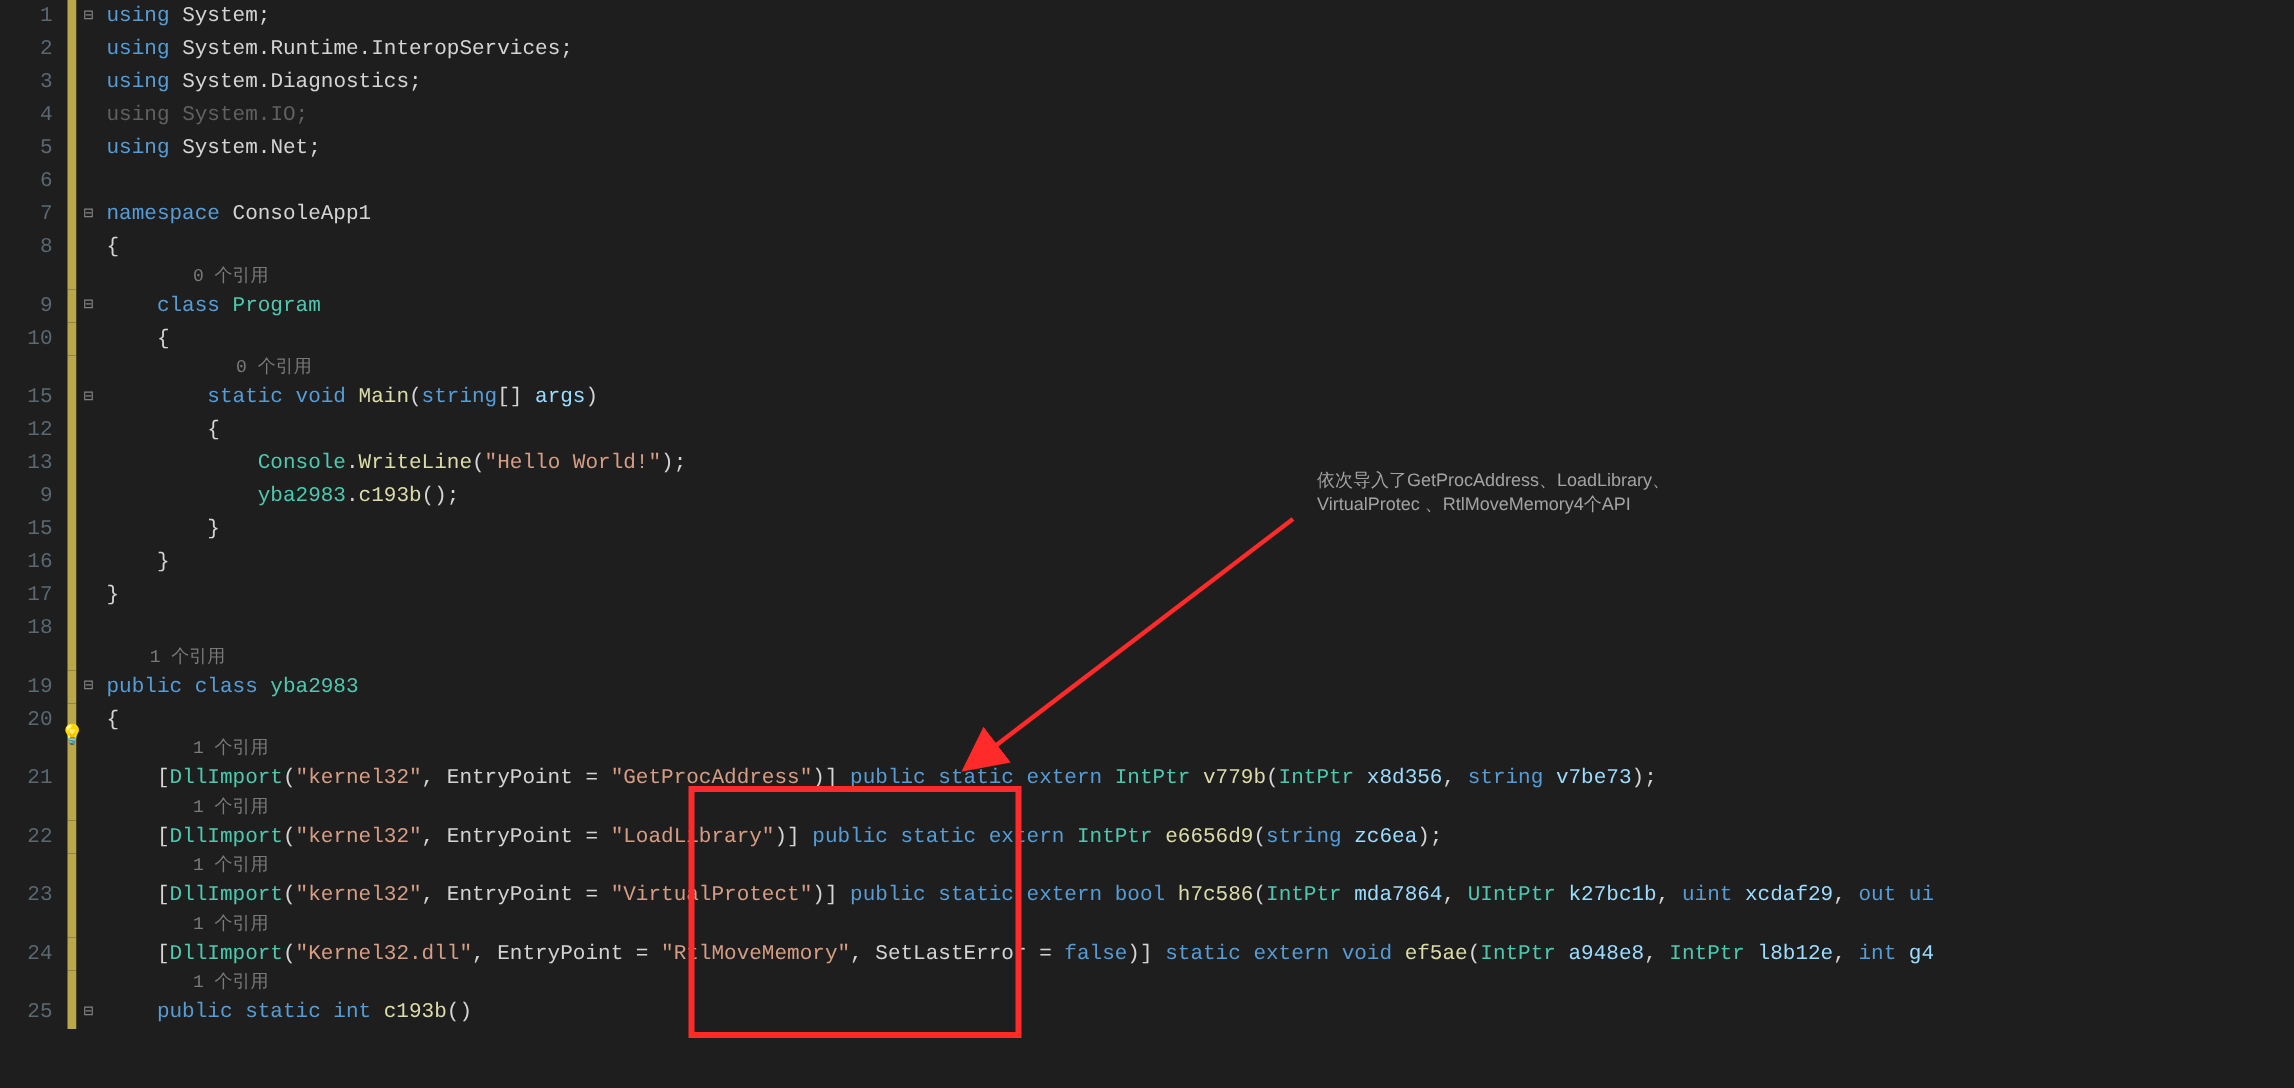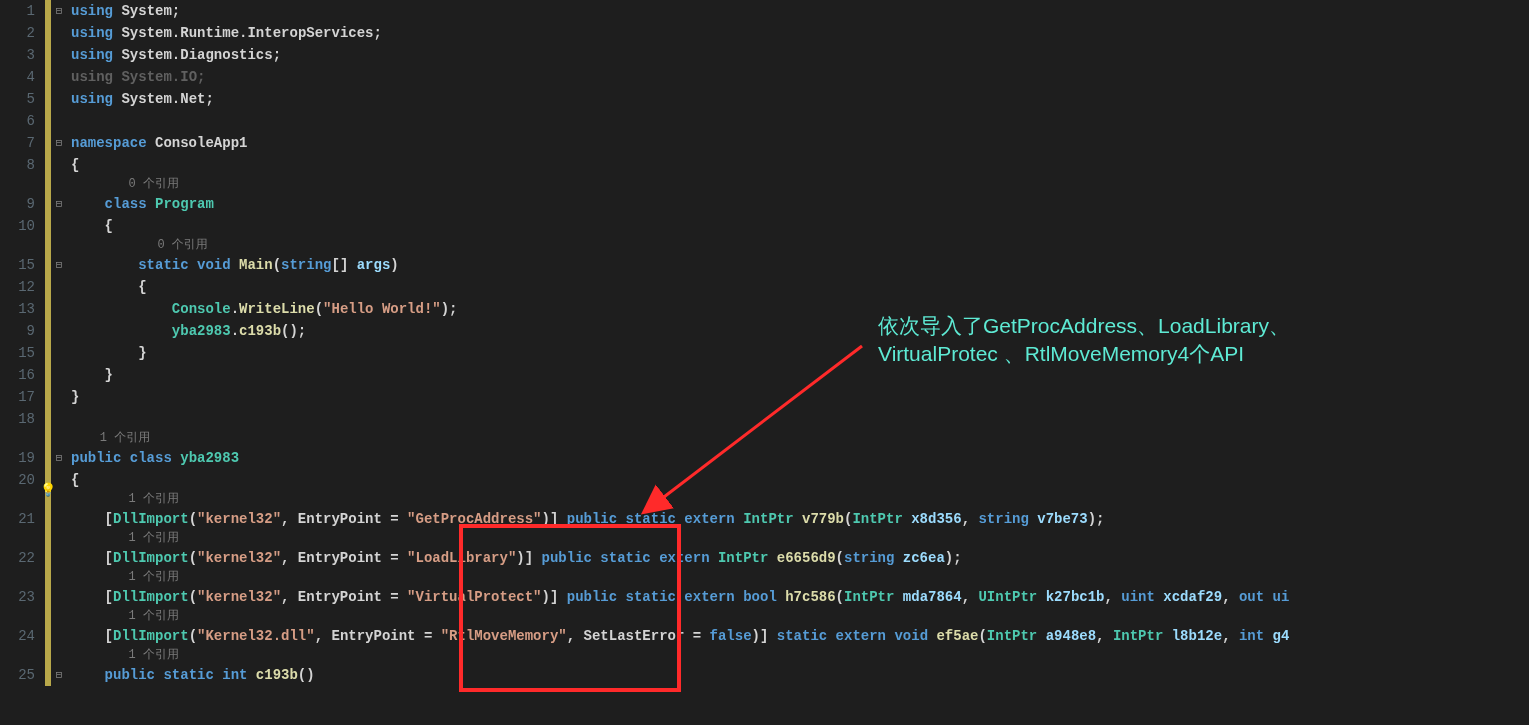"using System;" .line { font-weight: bold -> none }
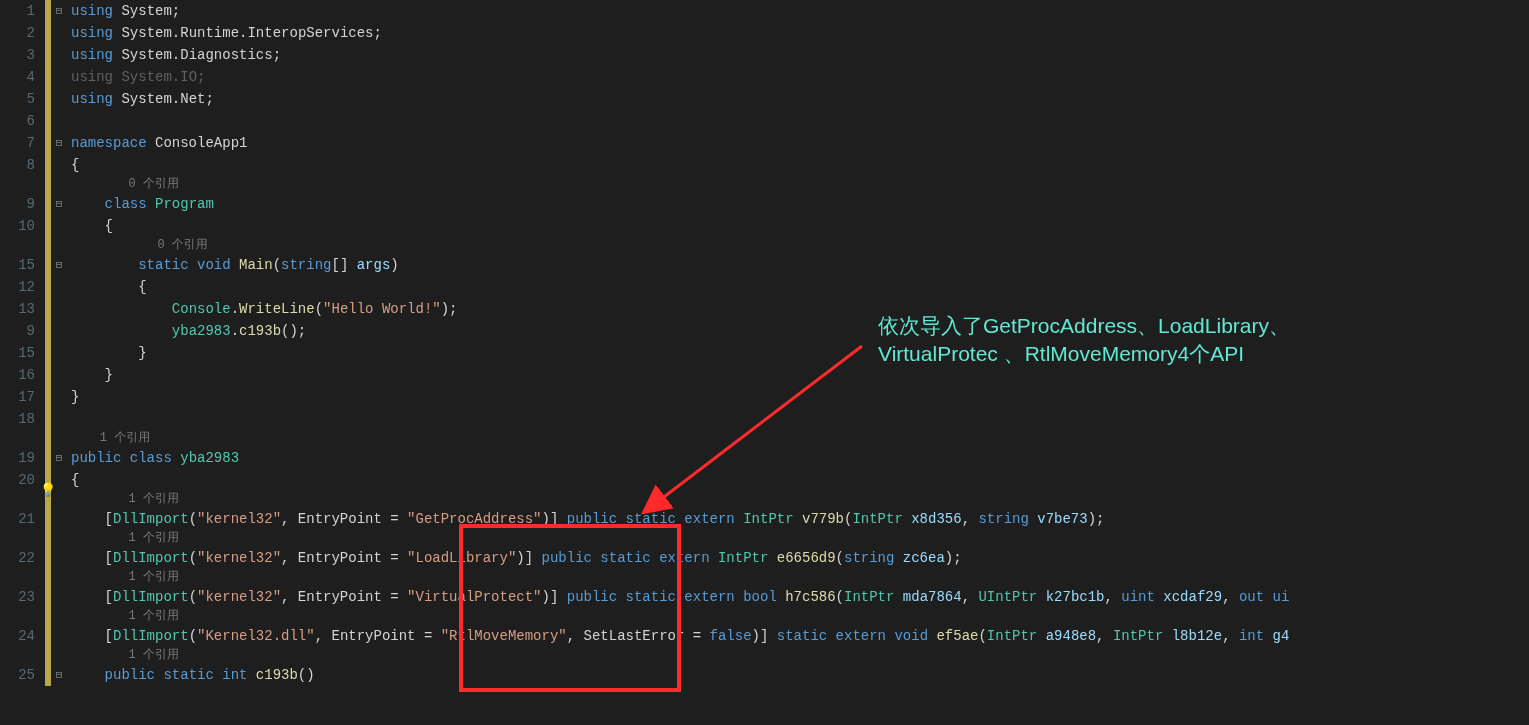"依次导入了GetProcAddress、LoadLibrary、" .annot { color: #5eead4 -> #a3a3a3; font-size: 21px -> 12px }
